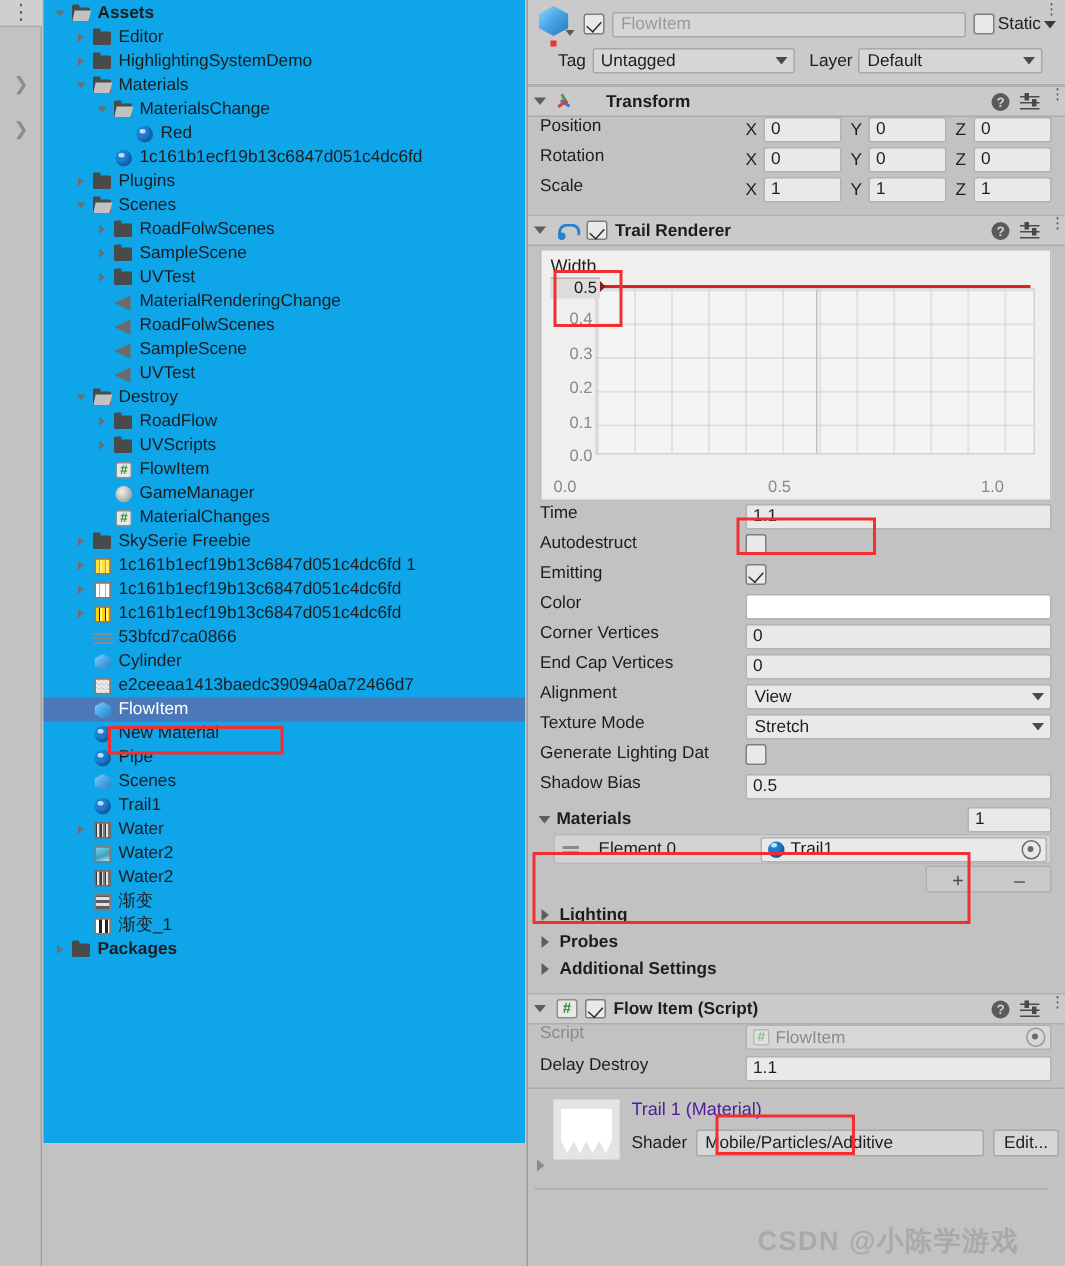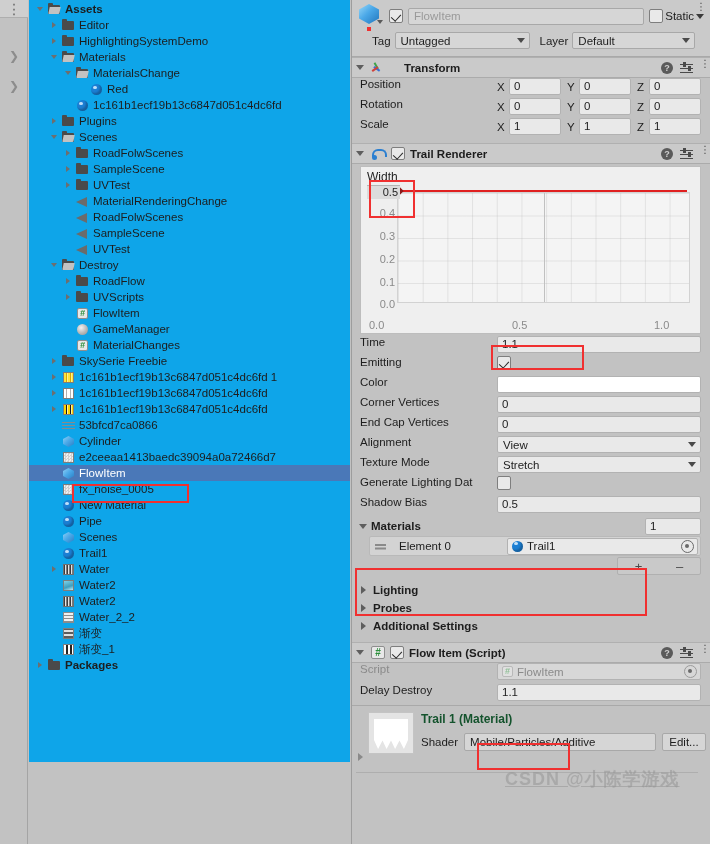"Autodestruct" div.prop { html: none -> <div> <div>Autodestruct</div> <span></span> </div> }
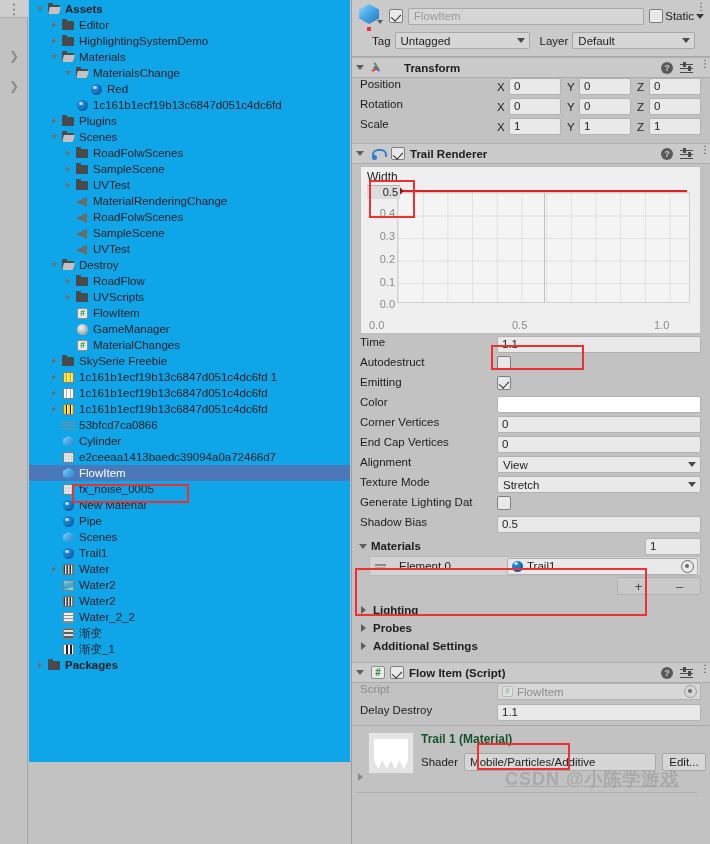"fx_noise_0005" div.row { html: <div> <span></span> <span></span> <span> <i></i> </span> <span>fx_noise_0005</span> </div> -> none }
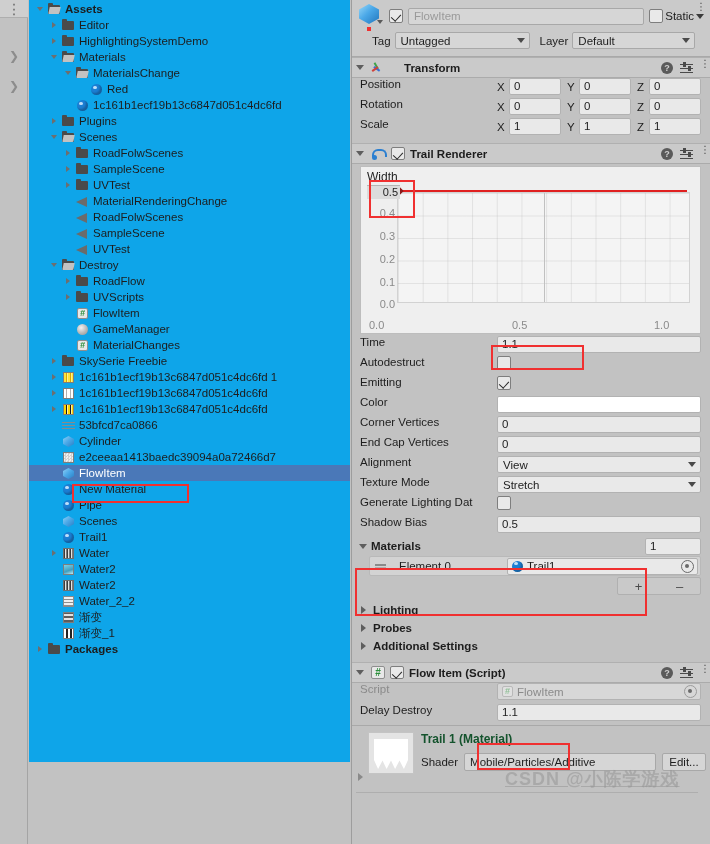"Water_2_2" div.row { html: <div> <span></span> <span></span> <span> <i></i> </span> <span>Water_2_2</span> </div> -> none }
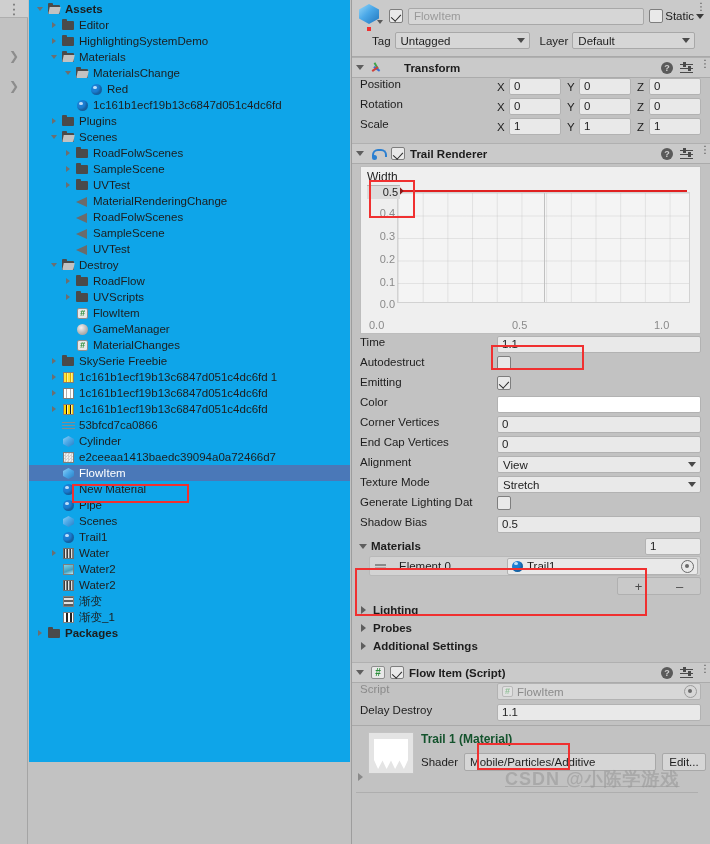"Trail 1 (Material)" .mp-title { color: #14532d -> #4c1d95; font-weight: bold -> none }
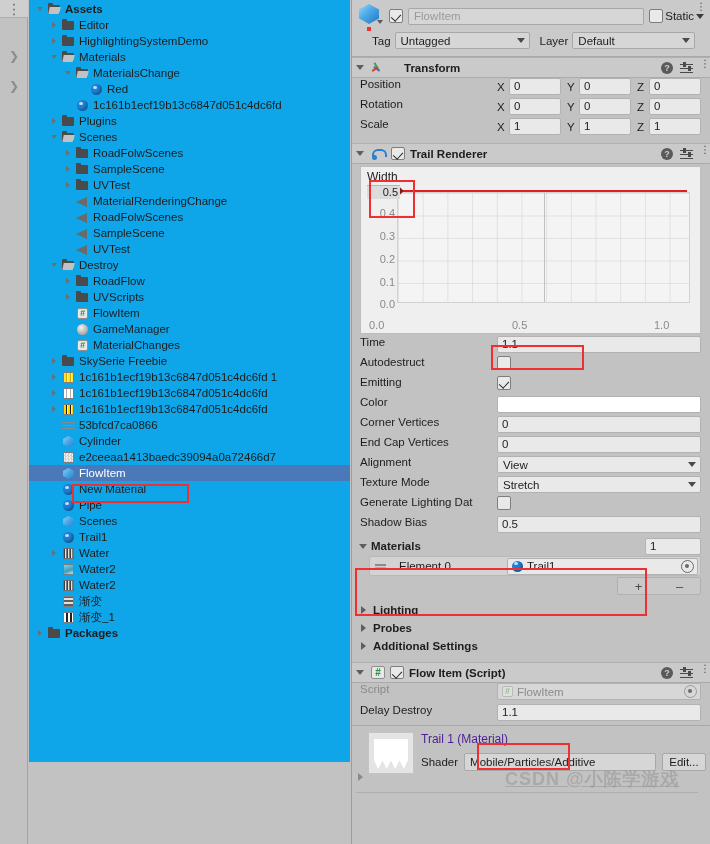"CSDN @小陈学游戏" .watermark { text-decoration: underline -> none; top: 767px -> 815px }
